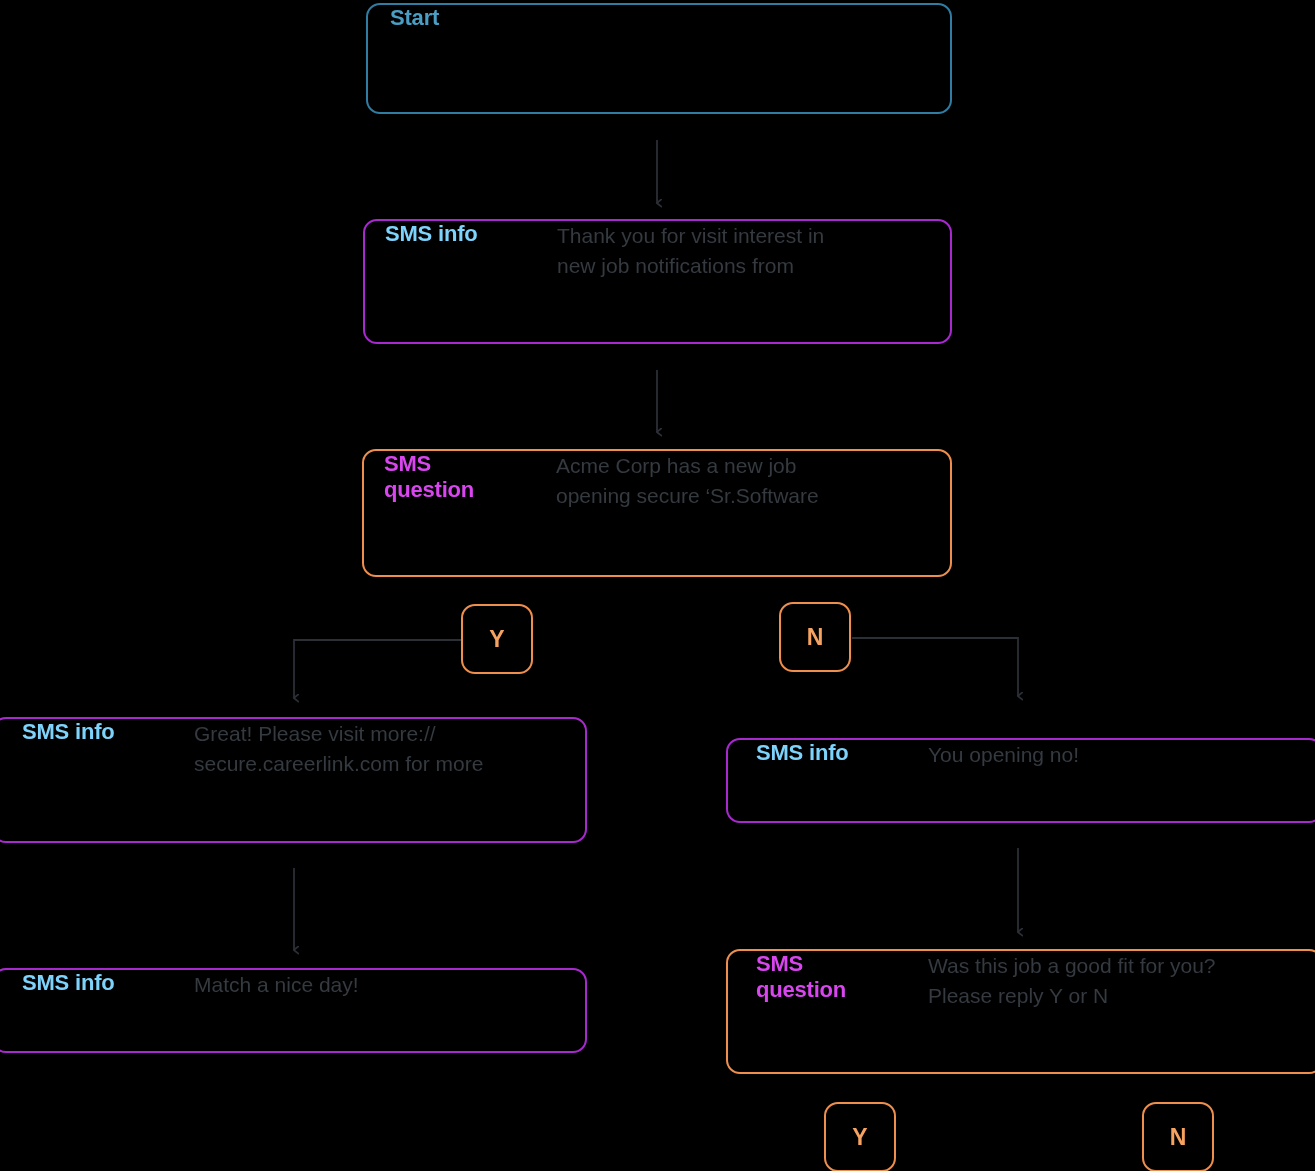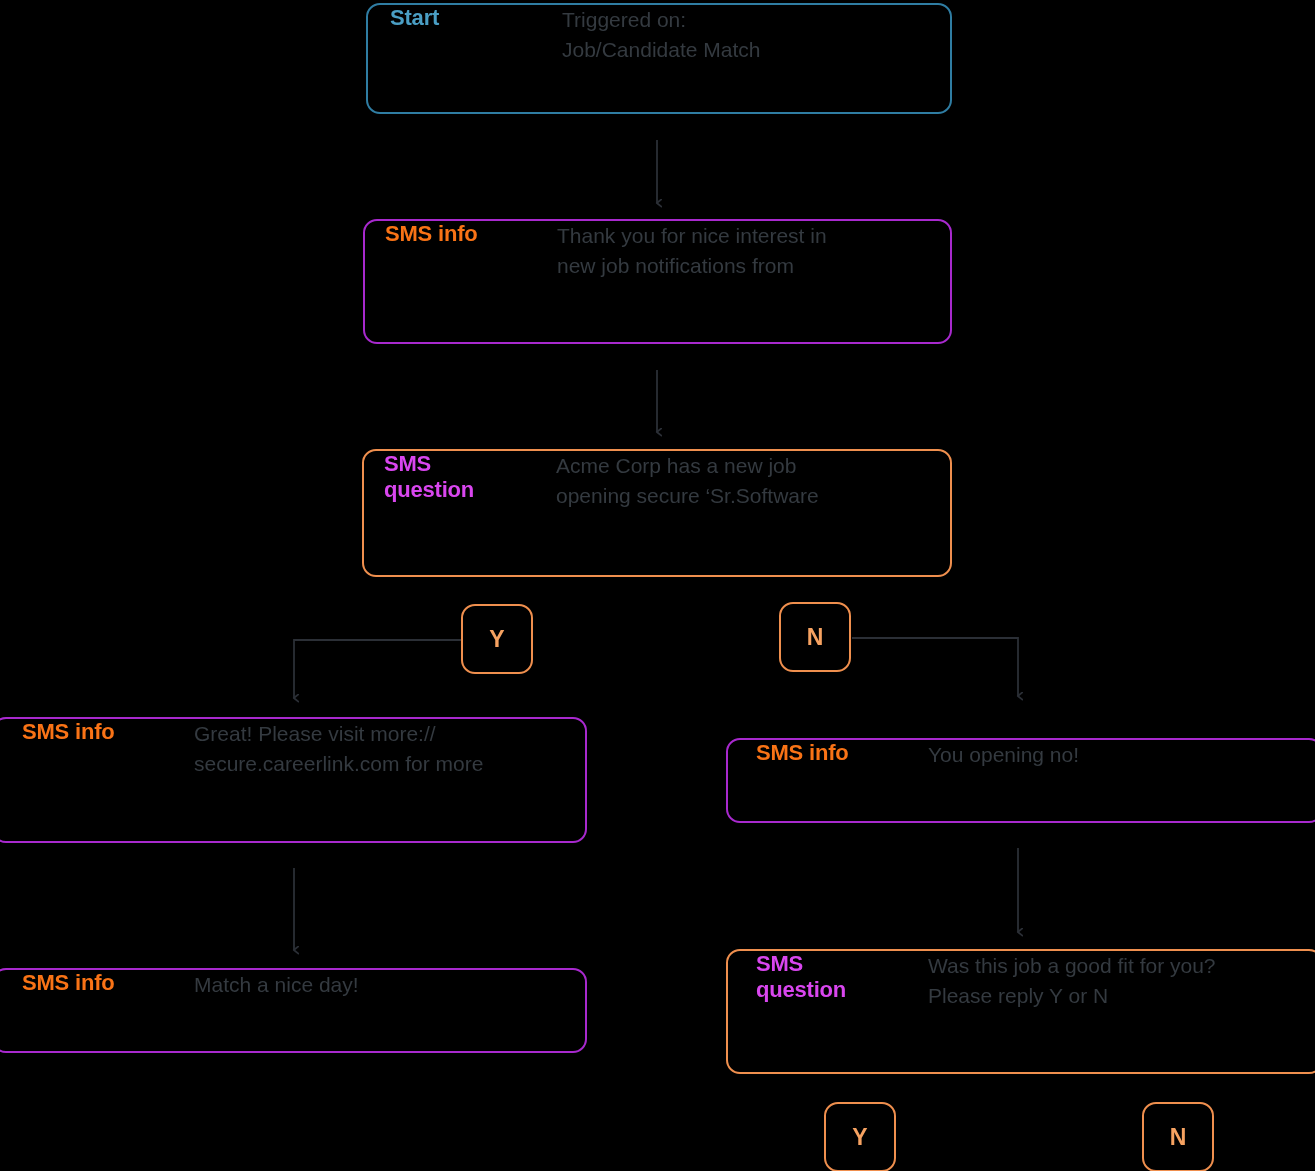"Triggered on:" div.body { html: <div>Triggered on: Job/Candidate Match</div> -> none }
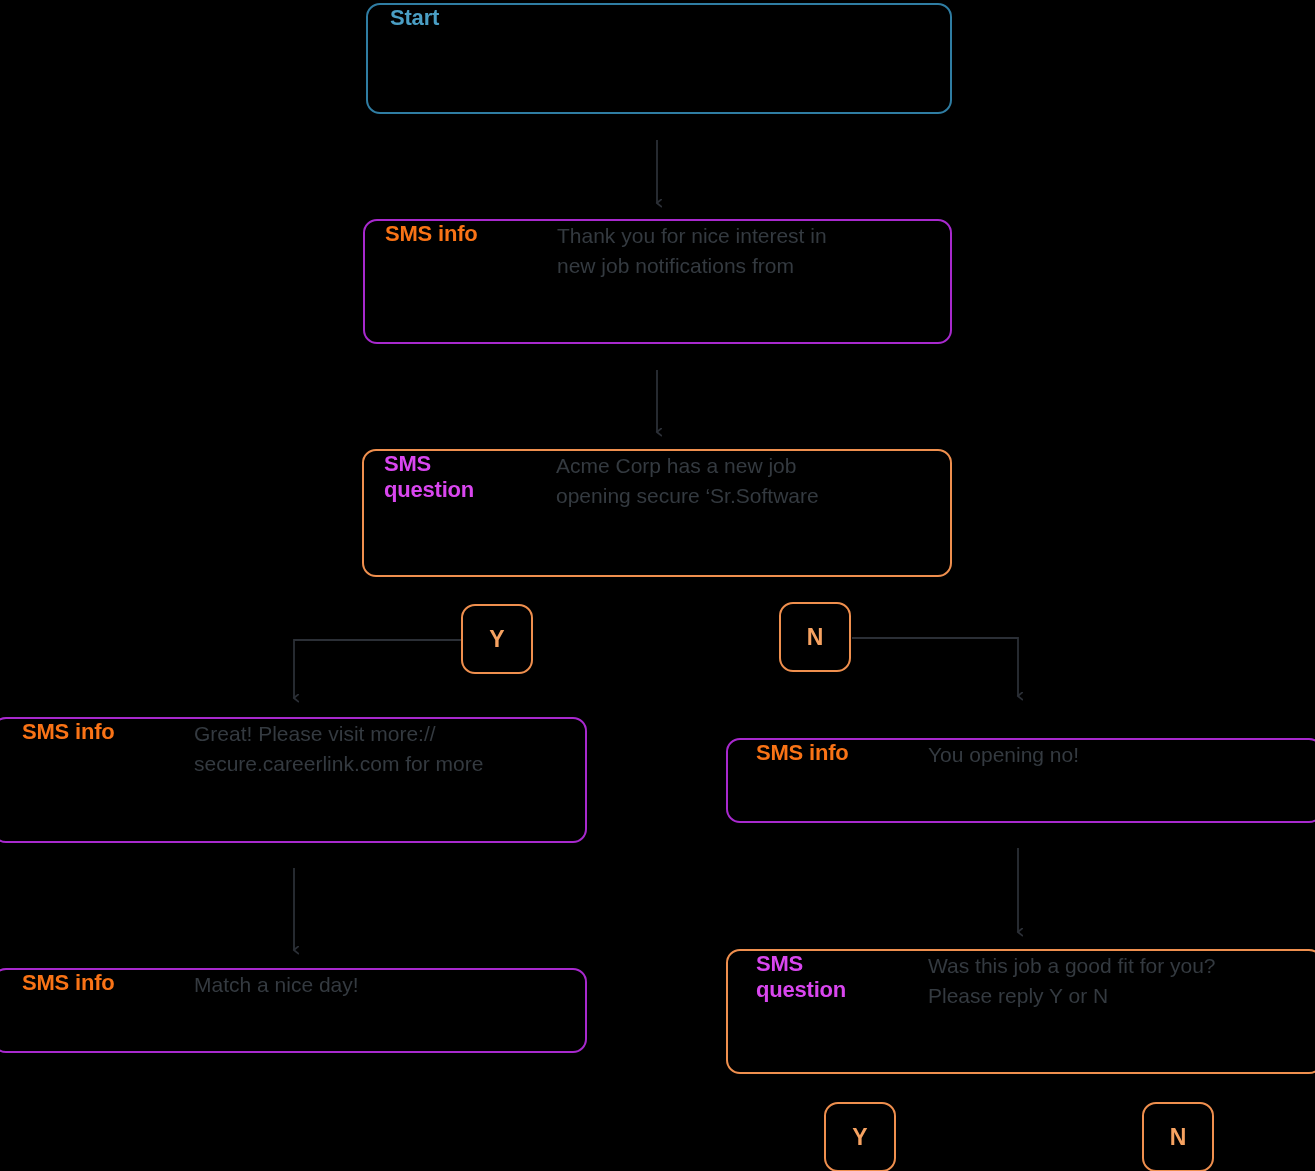"SMS info" .node.kind-info .label { color: #f97316 -> #7dd3fc }
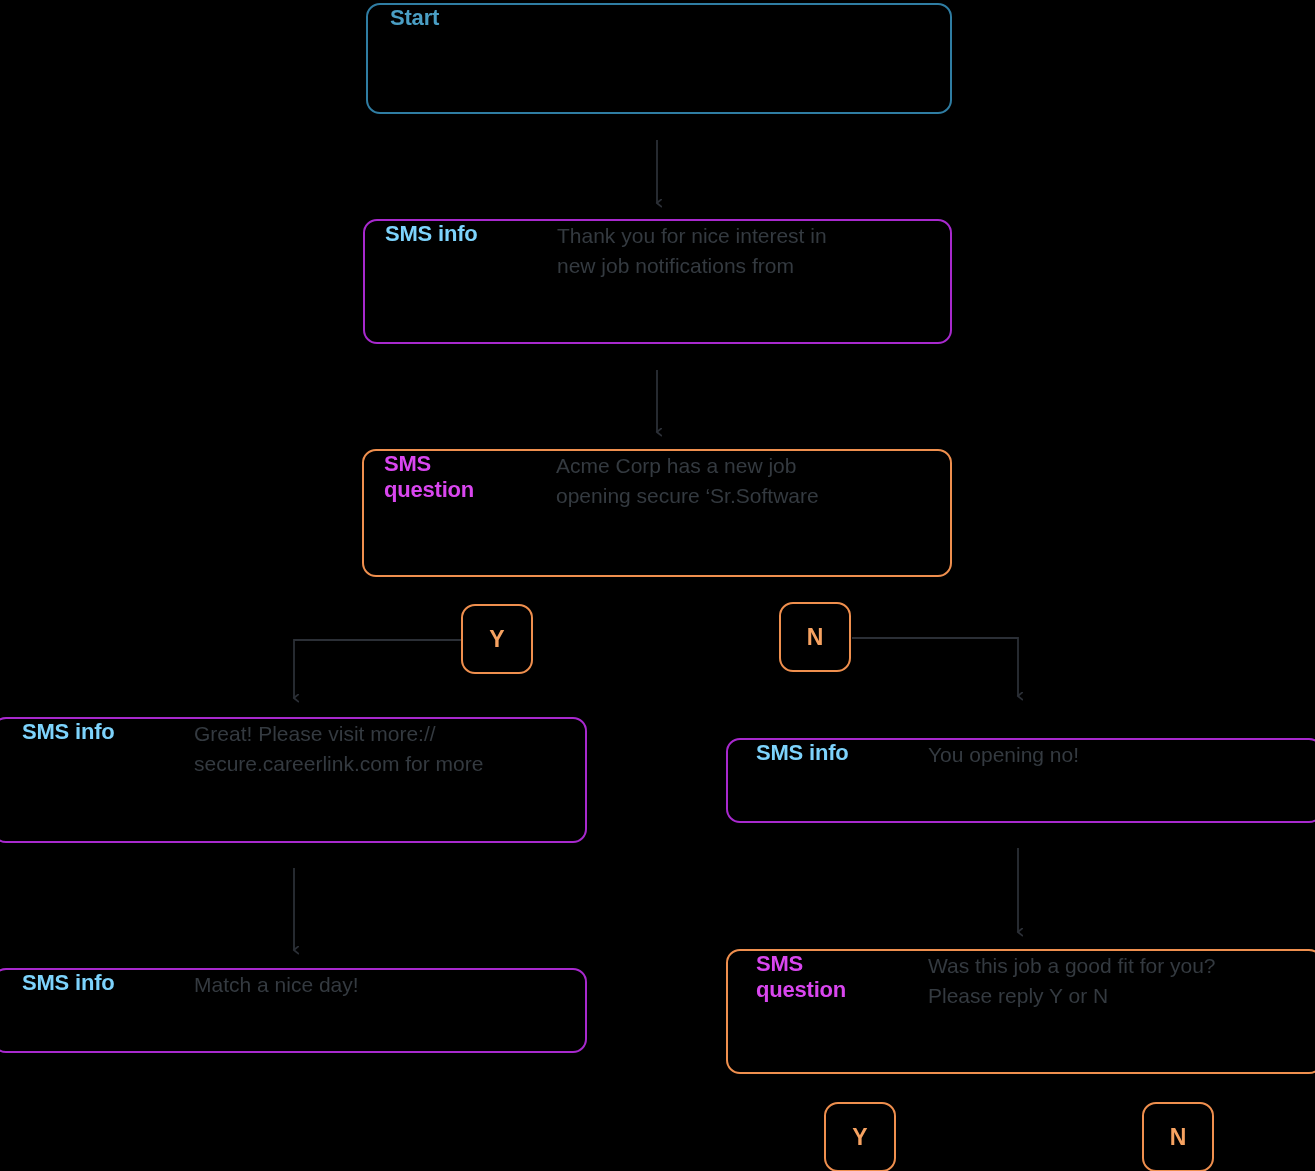"Thank you for nice interest" div.body { text: nice -> visit }
